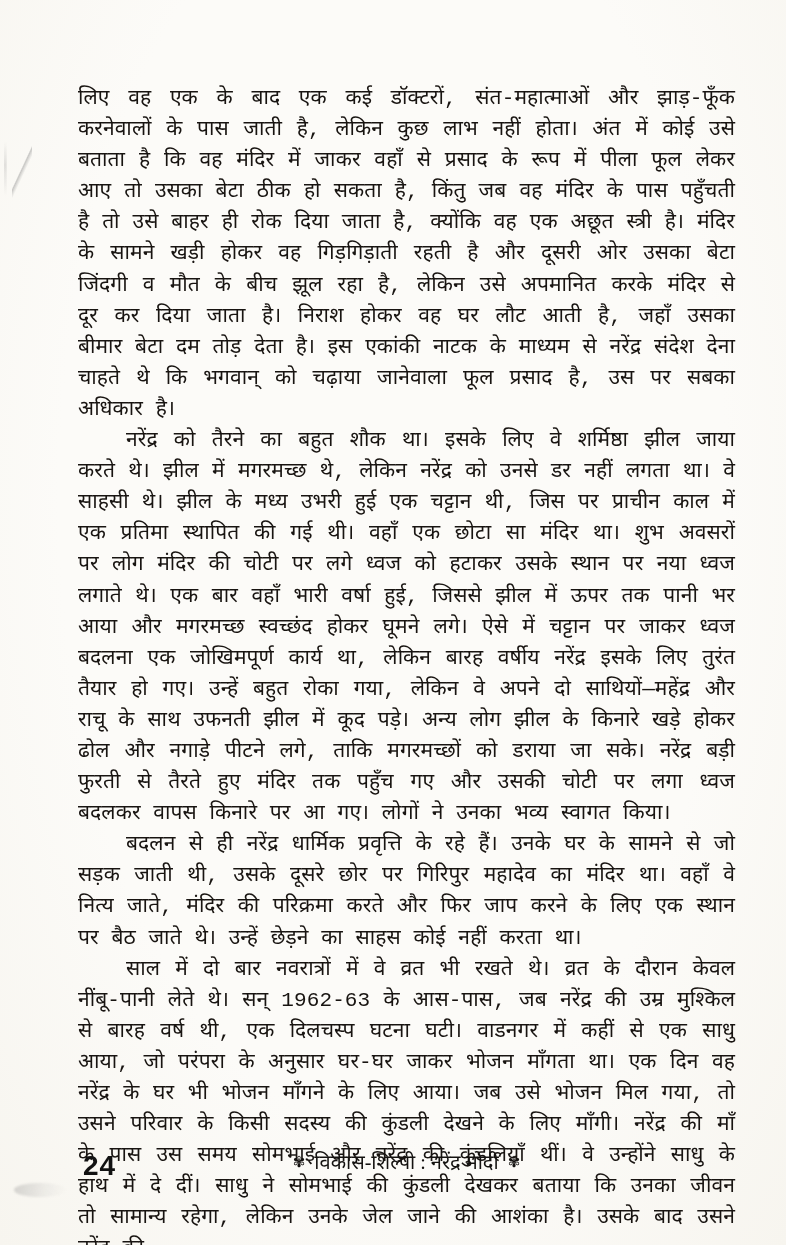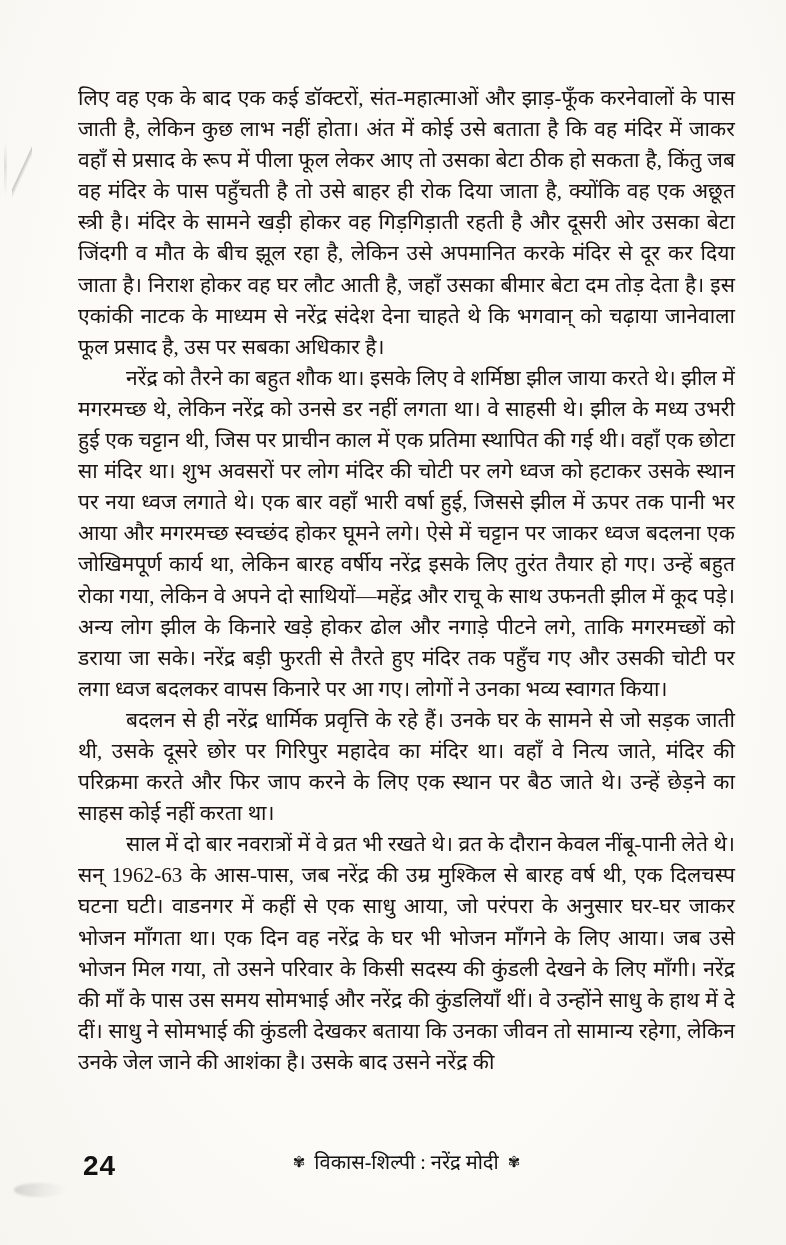"लिए वह एक के बाद" .page-text p { font-family: none -> Liberation Mono, monospace }
